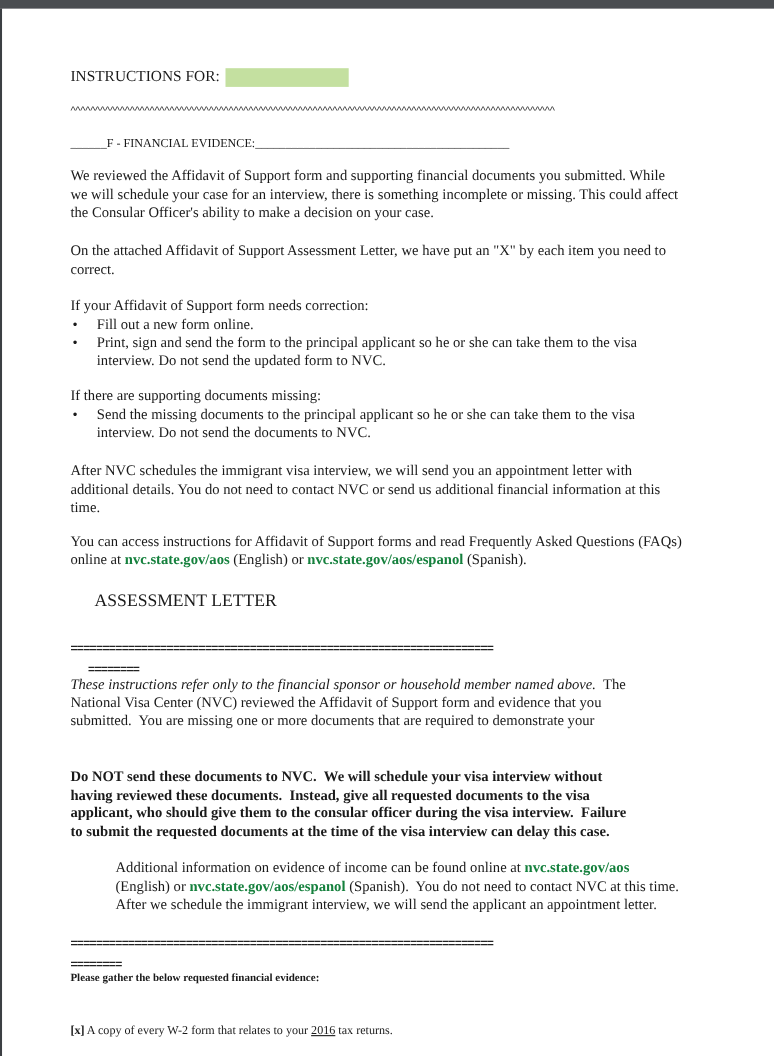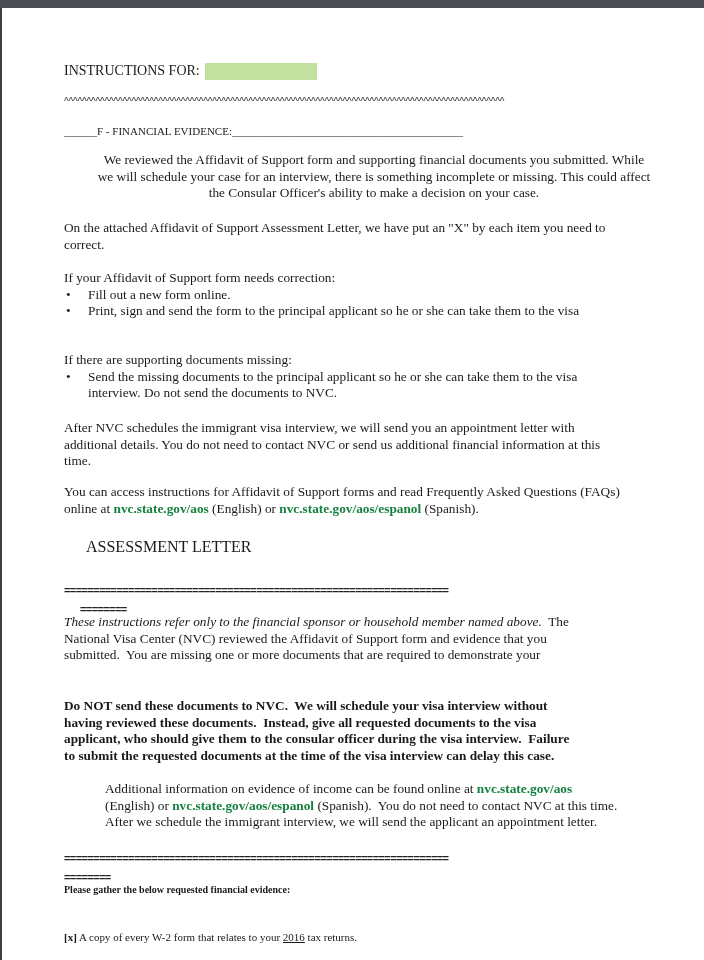"We reviewed the Affidavit of" div.para { text-align: center -> none }
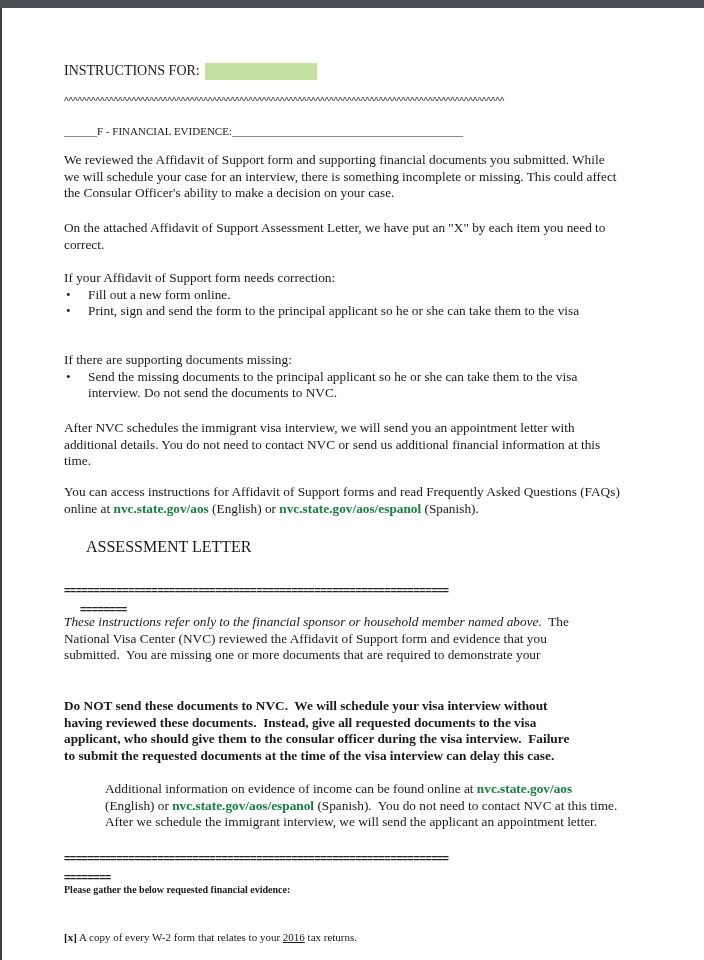"interview. Do not send the updated" span.line { html: none -> <span>interview. Do not send the updated form to NVC.</span> }
